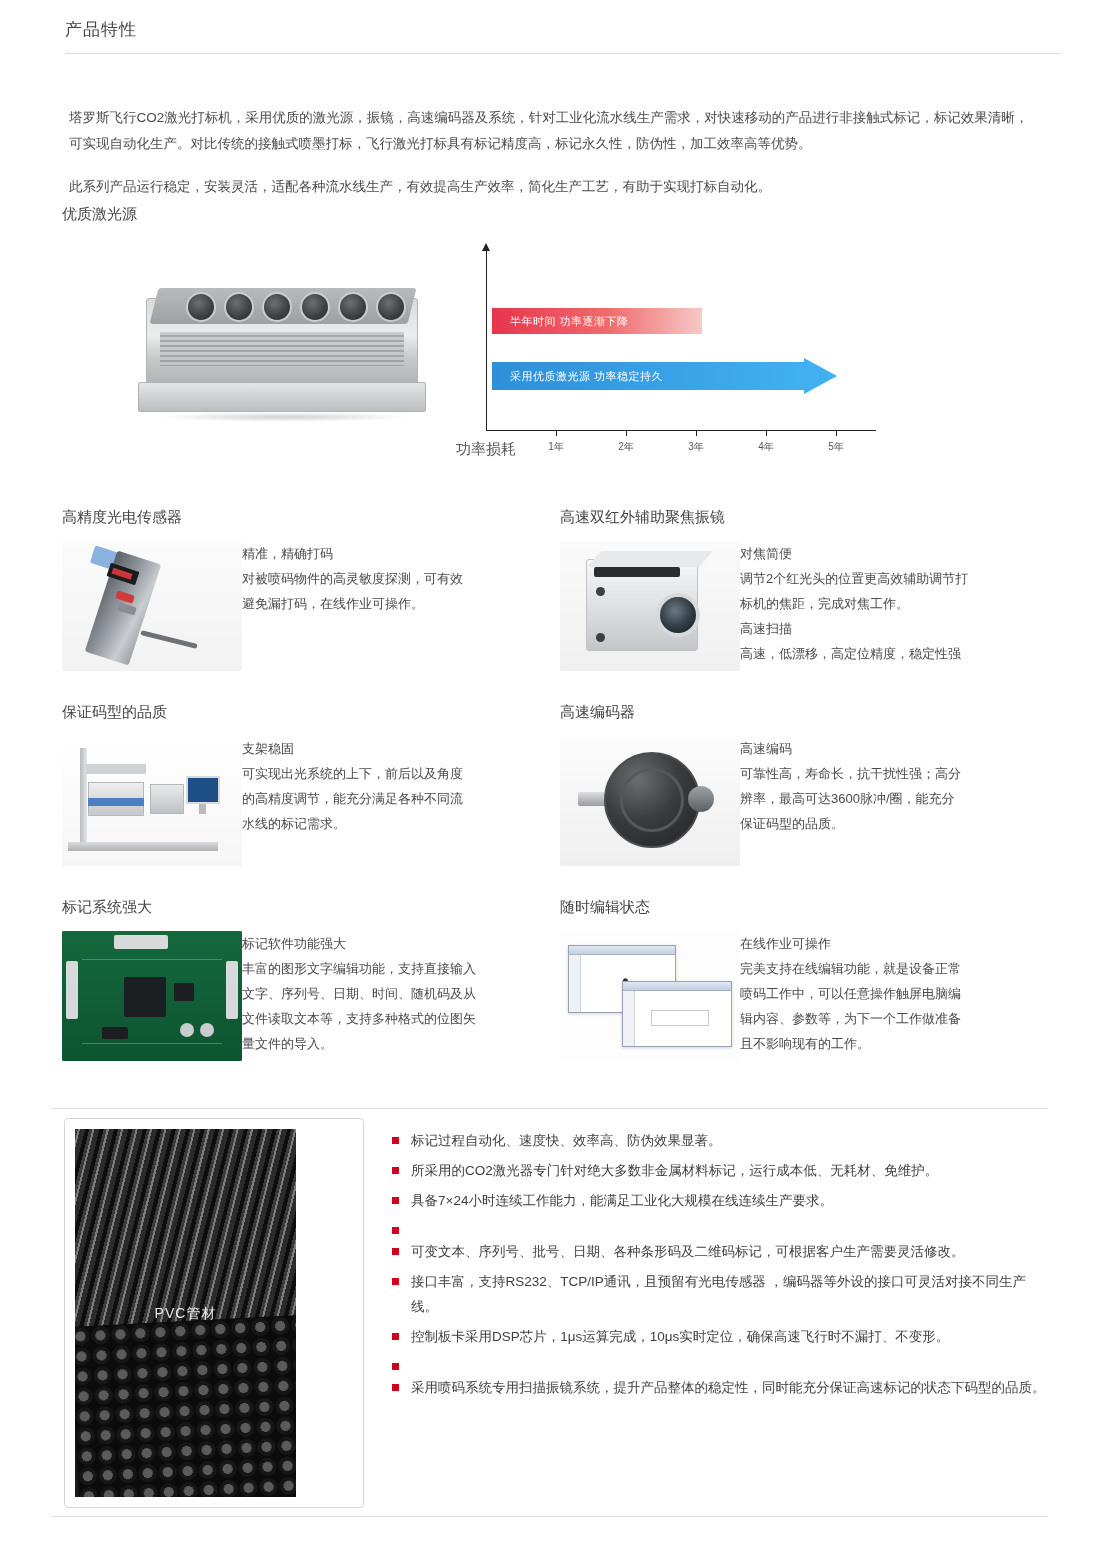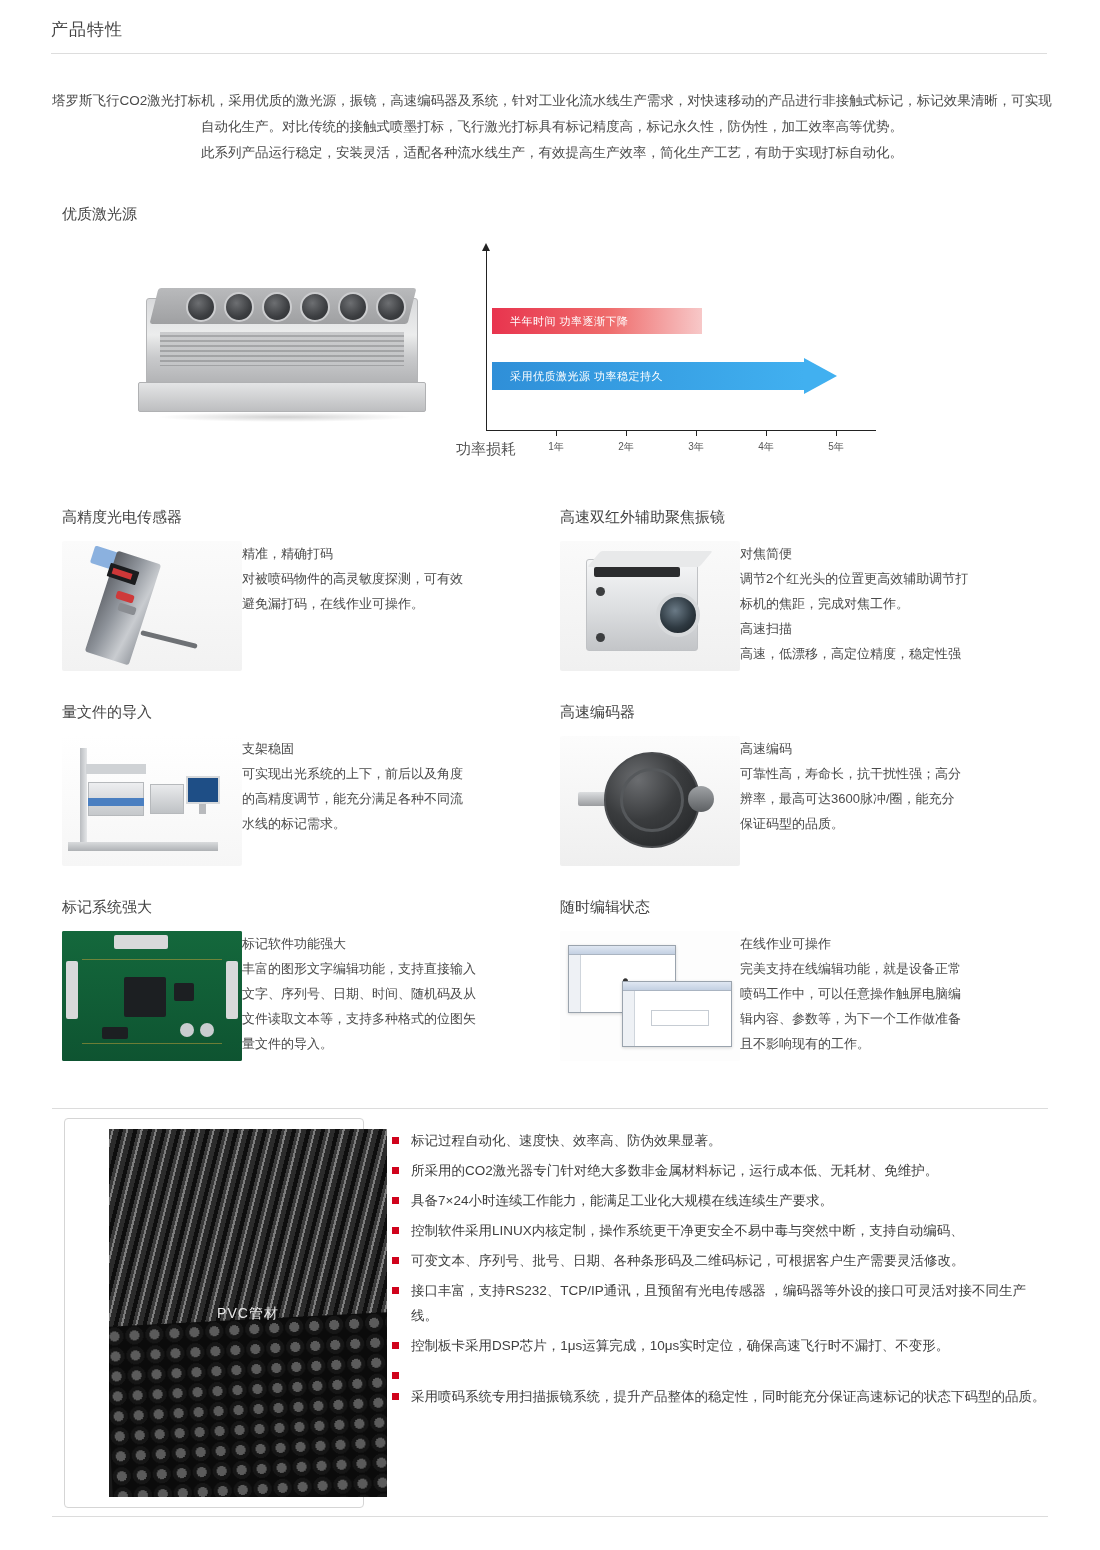"产品特性" .header { left: 51px -> 65px }
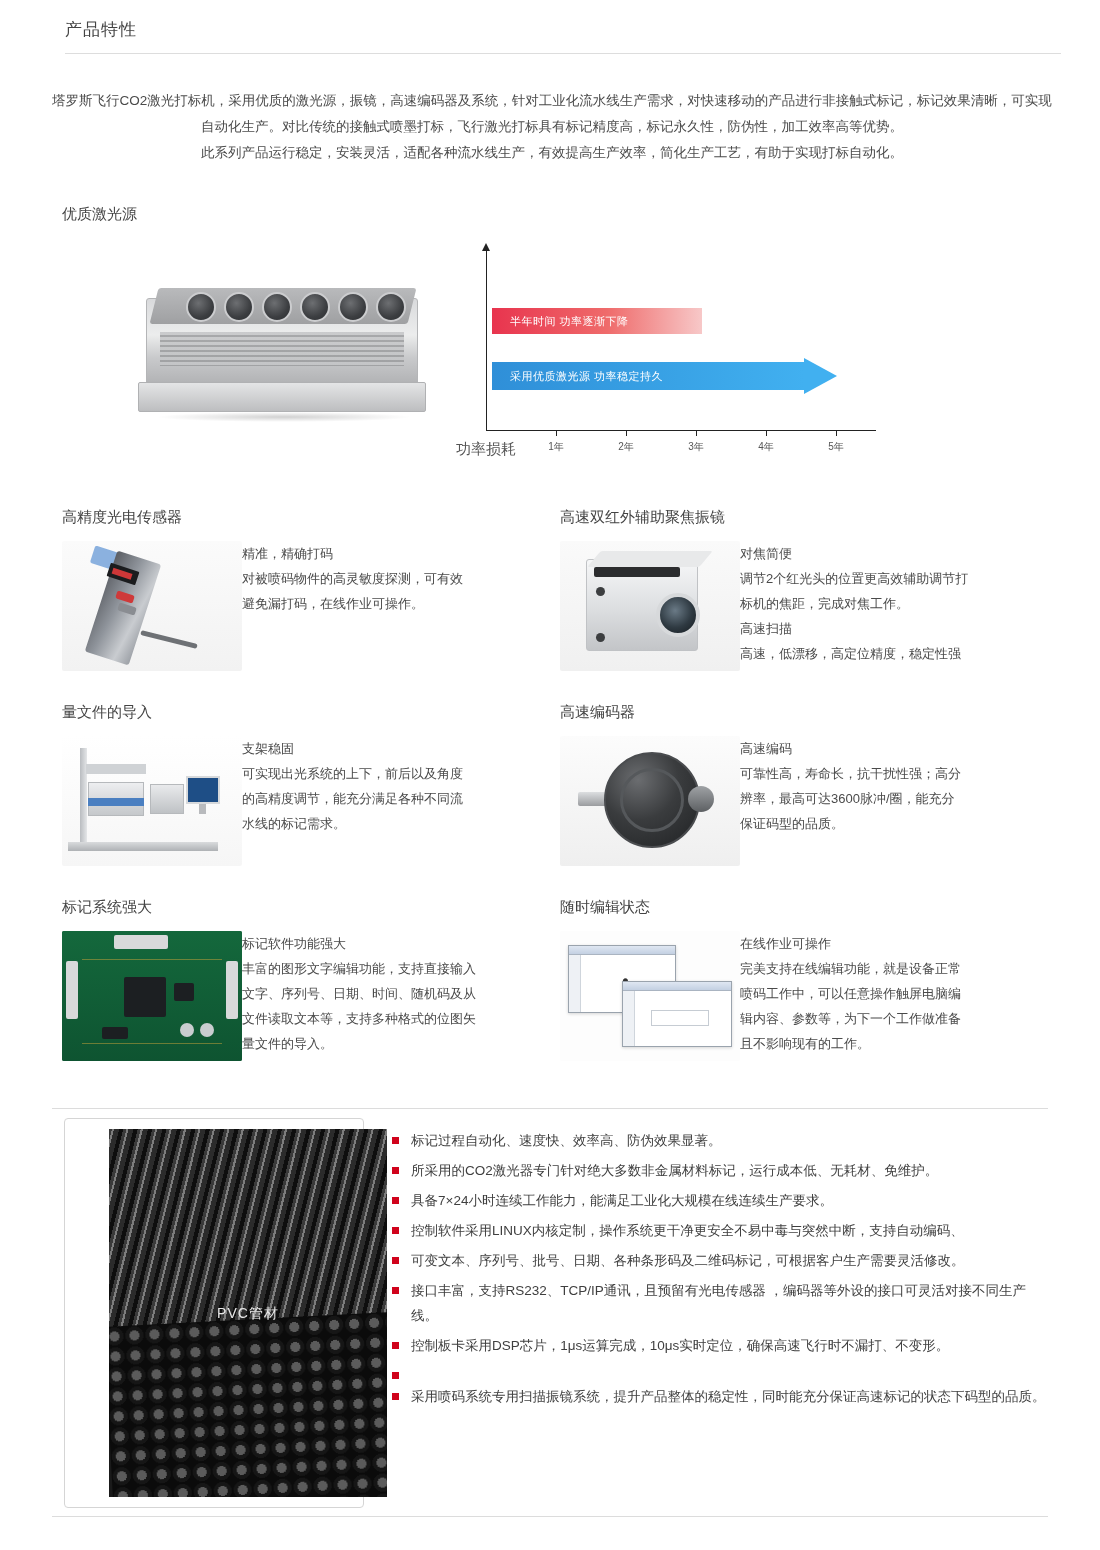"塔罗斯飞行CO2激光打标机，采用优质的激光源，振镜，高速编码器及系统，针对工业化" .intro p { margin: 0 -> 17px; text-align: center -> none }
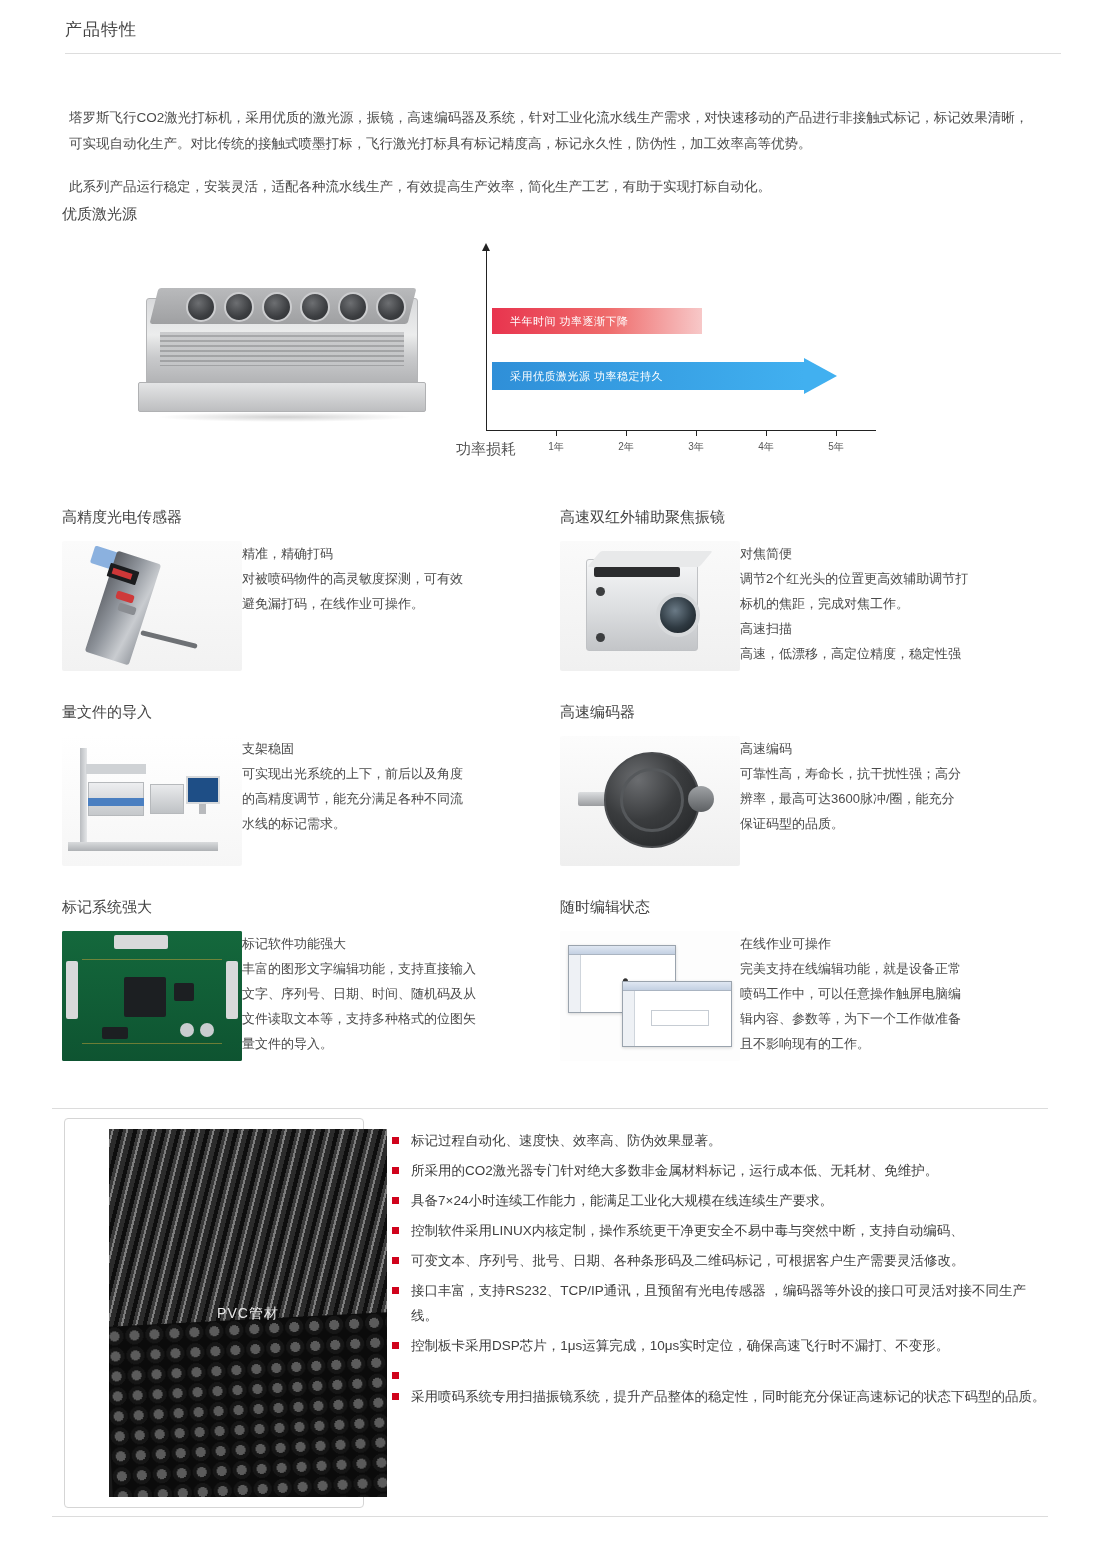"量文件的导入" div.feat-title { text: 量文件的导入 -> 保证码型的品质 }
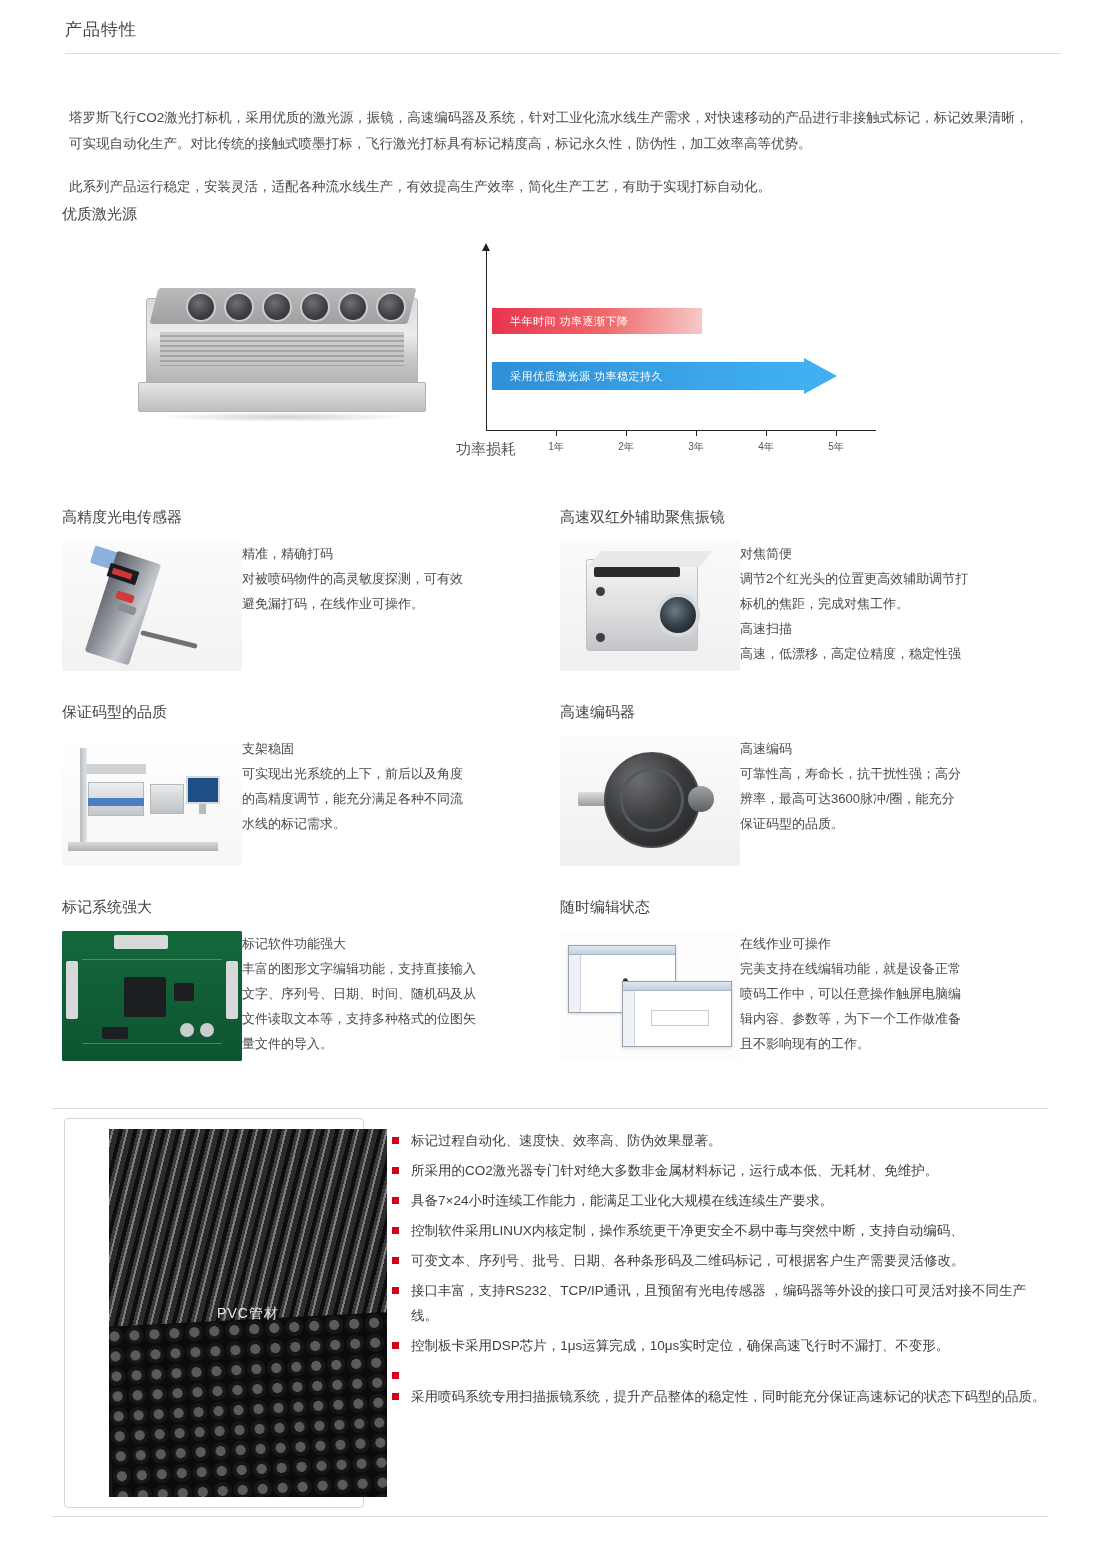"控制软件采用LINUX内核定制，操作系统更干净更安全不易中毒与突然中断，支持自动" span { html: <span>控制软件采用LINUX内核定制，操作系统更干净更安全不易中毒与突然中断，支持自动编码、</span> -> none }
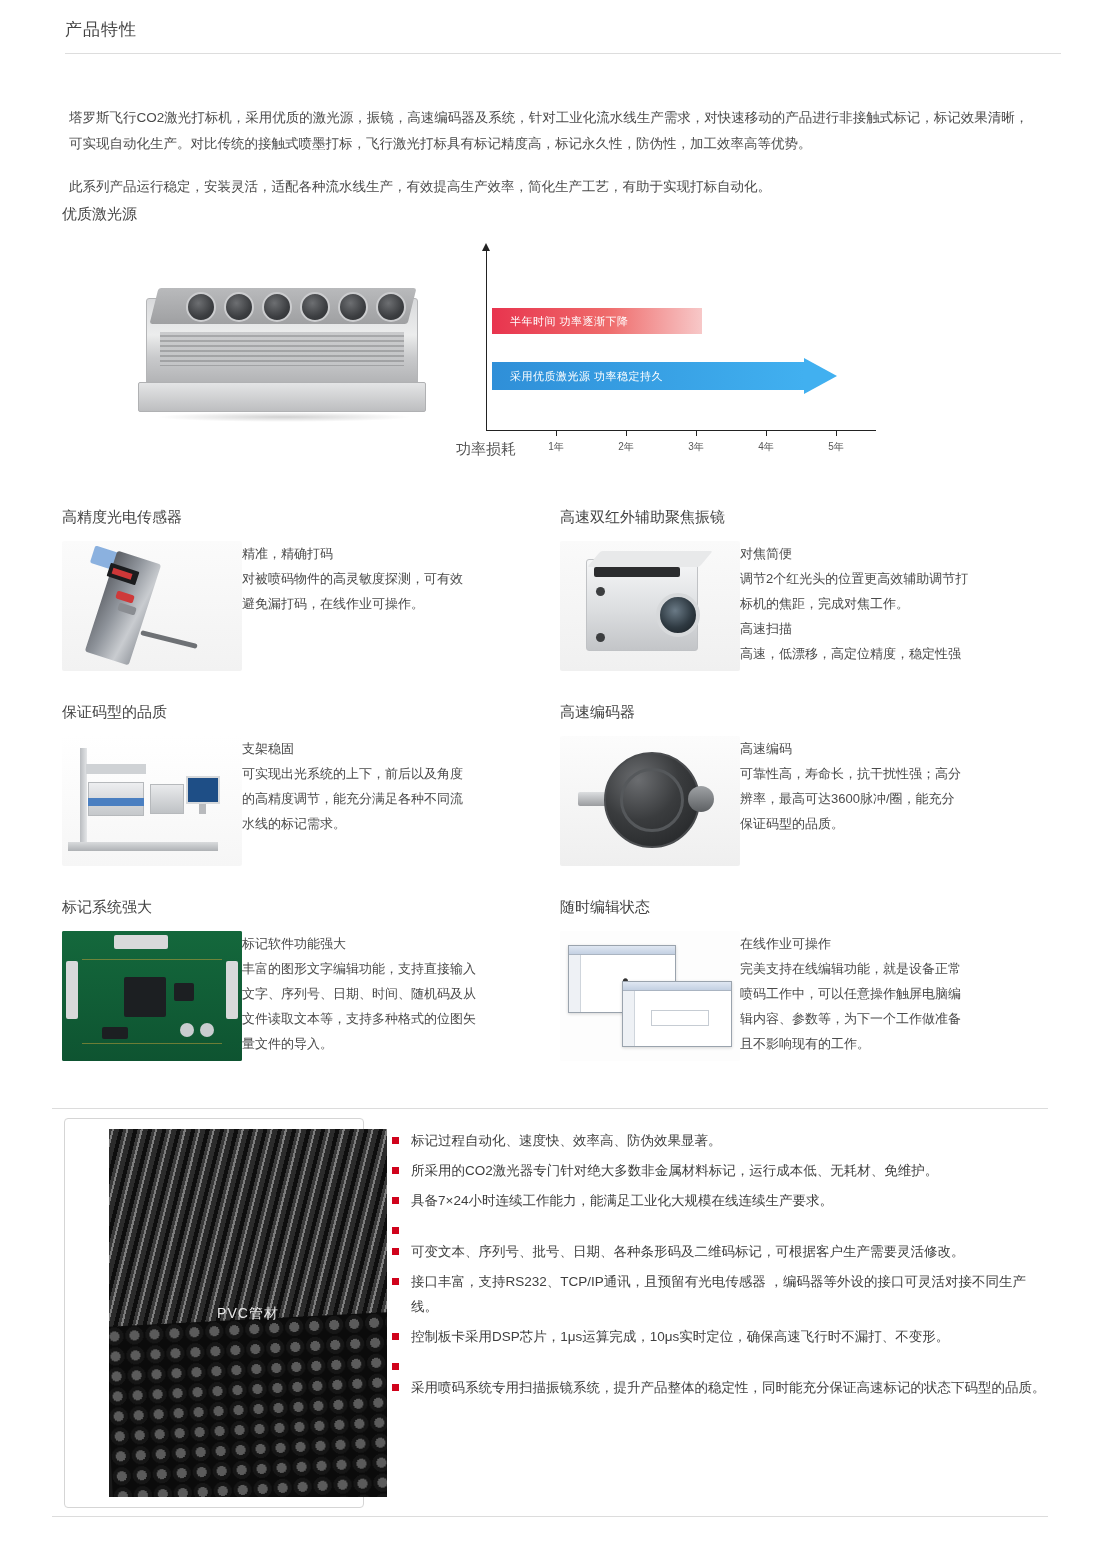"PVC管材" .pvc-img { margin-left: 34px -> none; width: 278px -> 221px }
